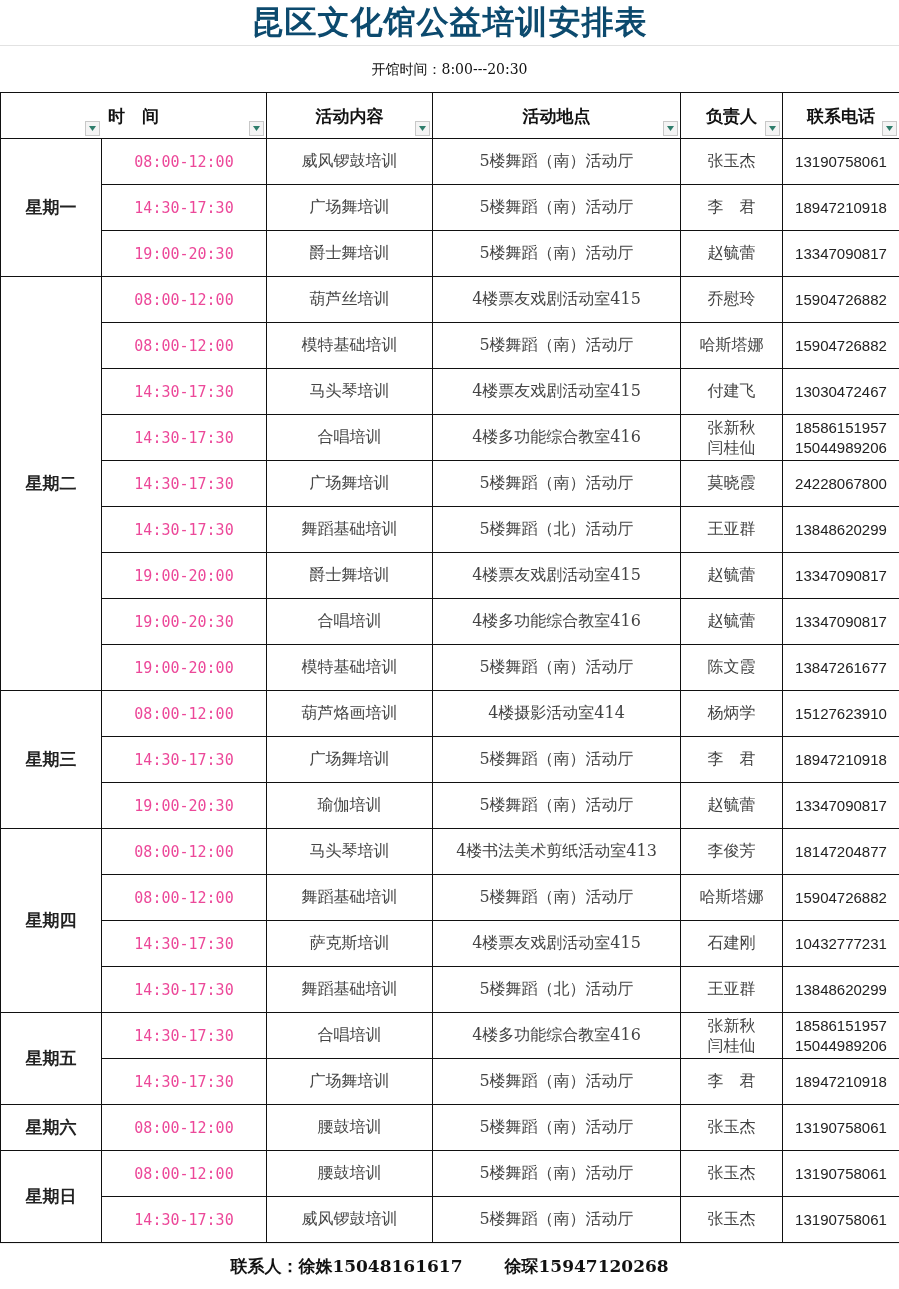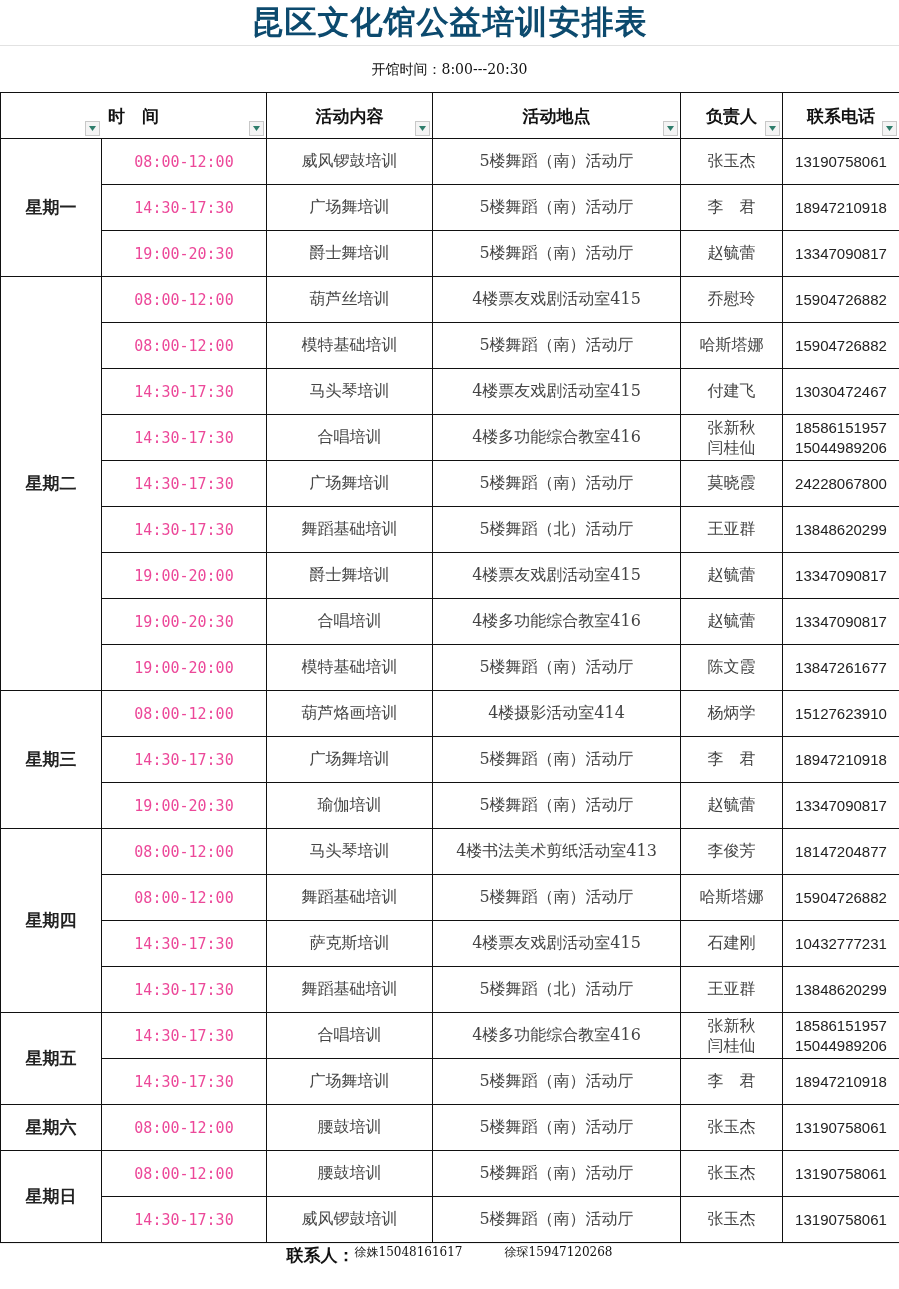"联系人：" .footer-row { align-items: none -> center }
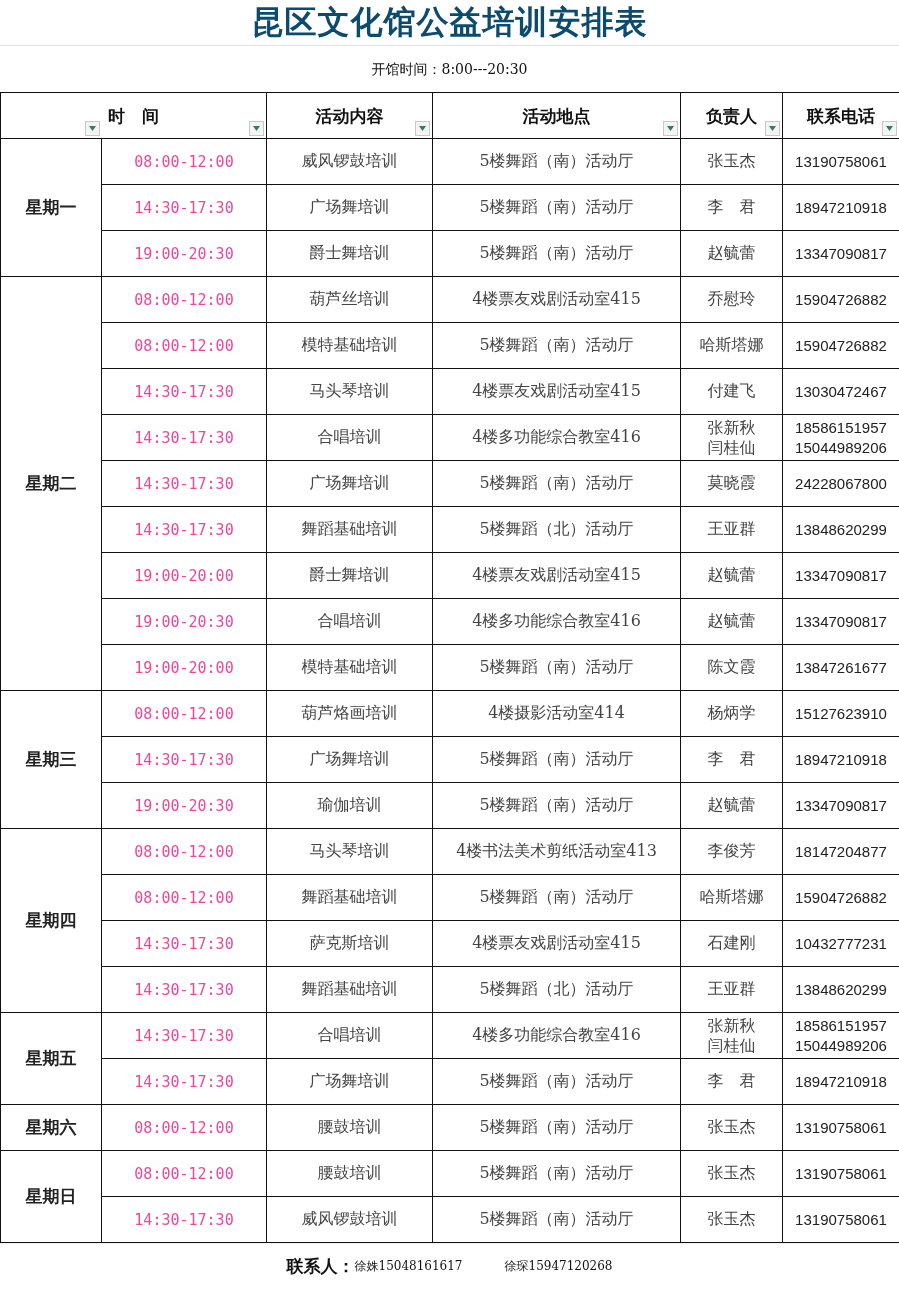"徐姝15048161617" .footer-contact { font-size: 12px -> 17px; font-weight: normal -> bold }
